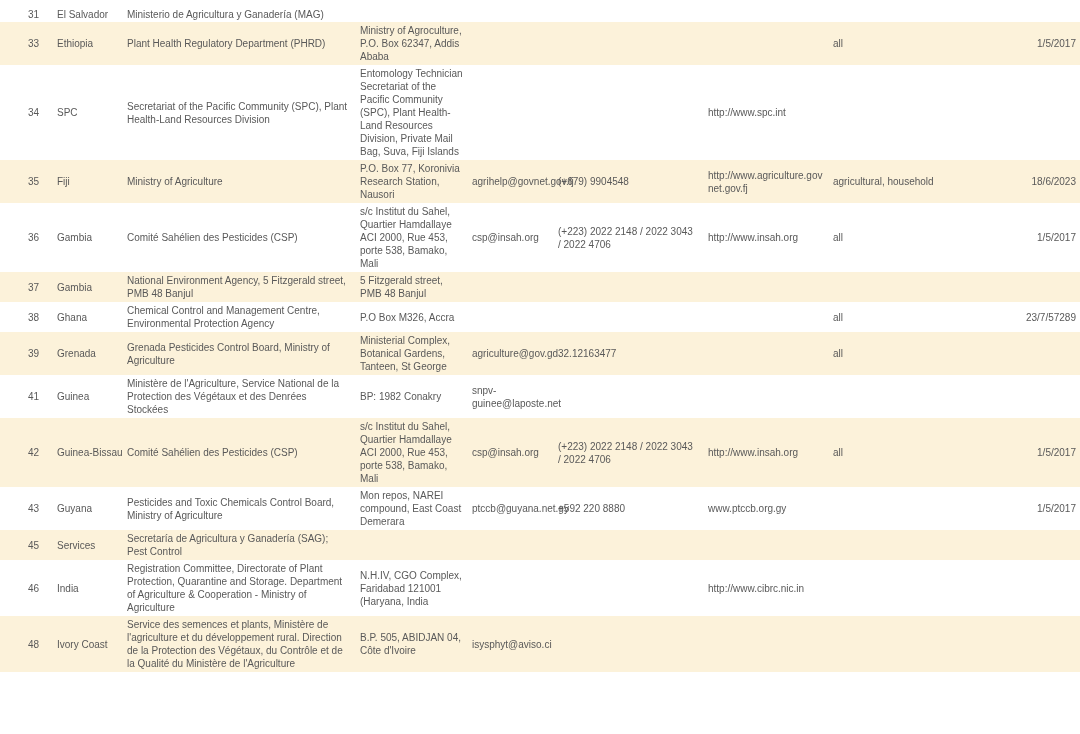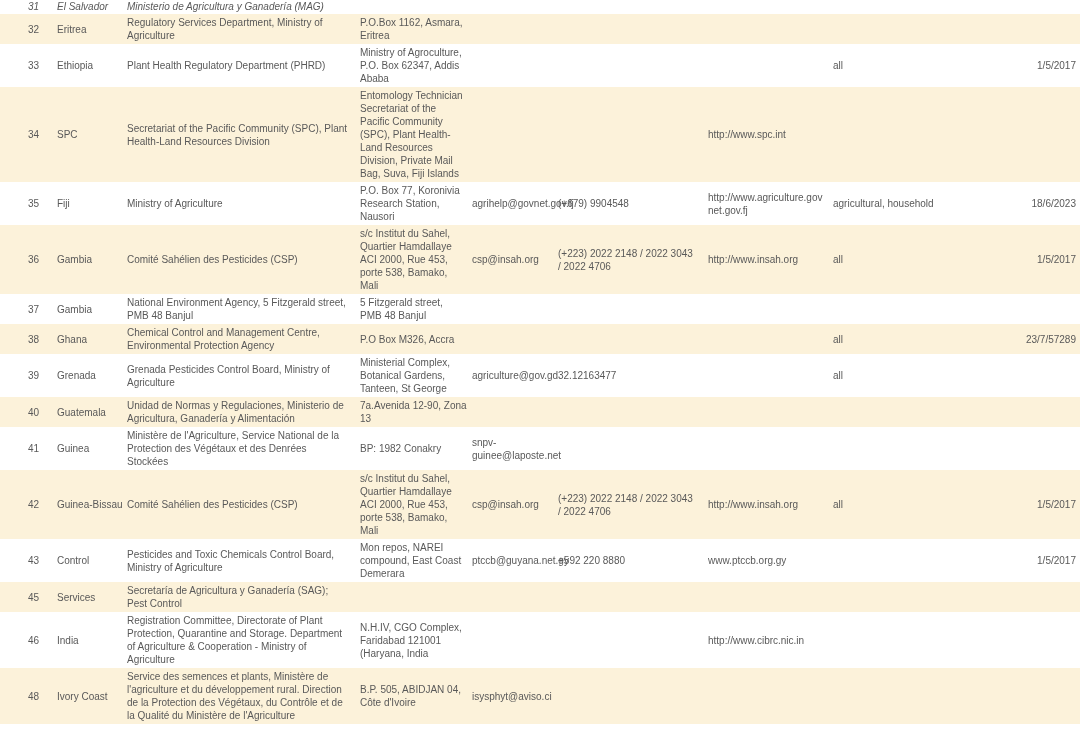"31" tr:first-child td { font-style: italic -> none; padding-top: 0 -> 8px }
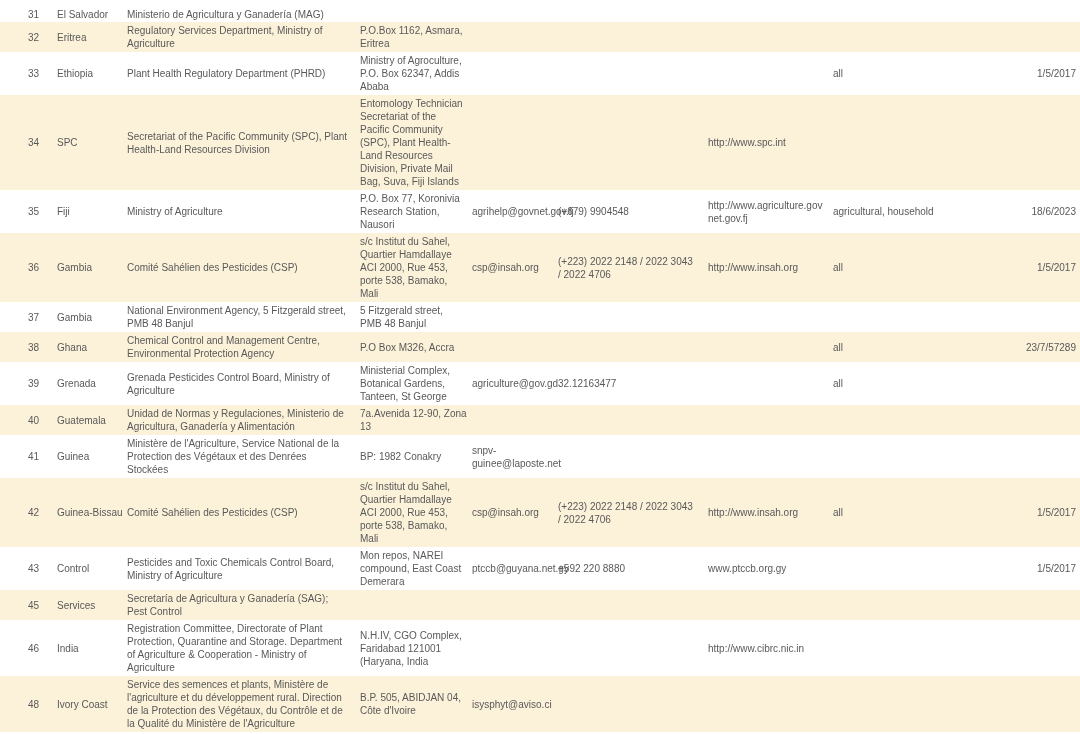"32" tr { html: <tr> <td>32</td> <td>Eritrea</td> <td>Regulatory Services Department, Ministry of Agriculture</td> <td>P.O.Box 1162, Asmara, Eritrea</td> <td></td> <td></td> <td></td> <td></td> <td></td> </tr> -> none }
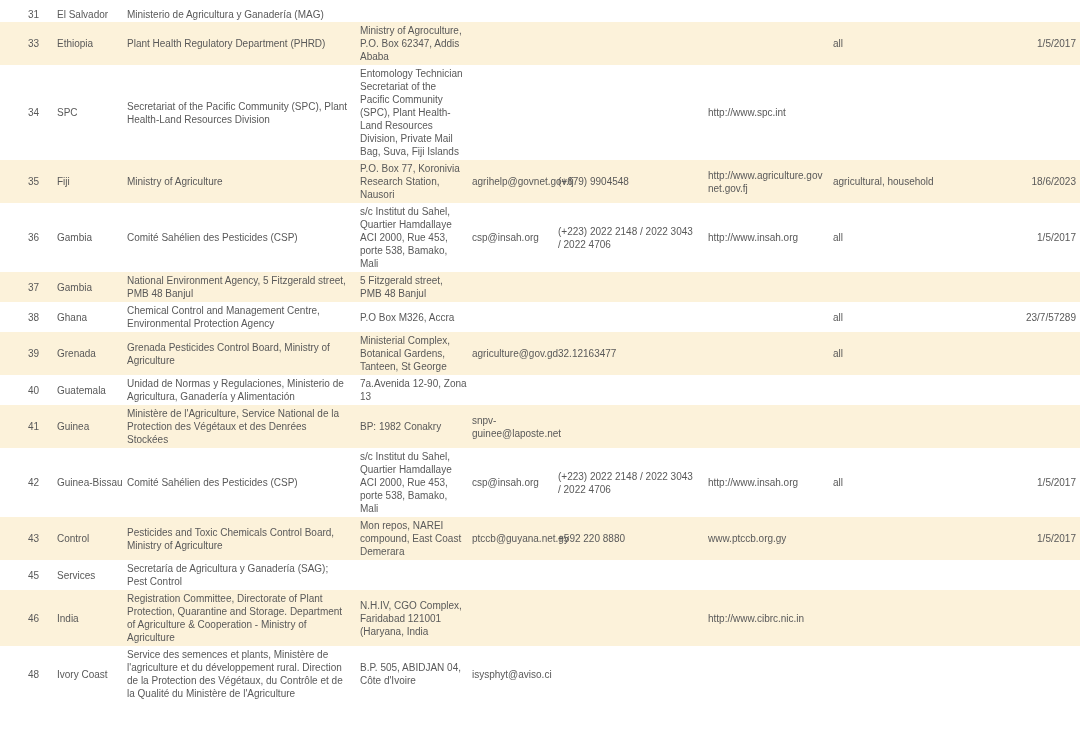"40" tr { html: <tr> <td>40</td> <td>Guatemala</td> <td>Unidad de Normas y Regulaciones, Ministerio de Agricultura, Ganadería y Alimentación</td> <td>7a.Avenida 12-90, Zona 13</td> <td></td> <td></td> <td></td> <td></td> <td></td> </tr> -> none }
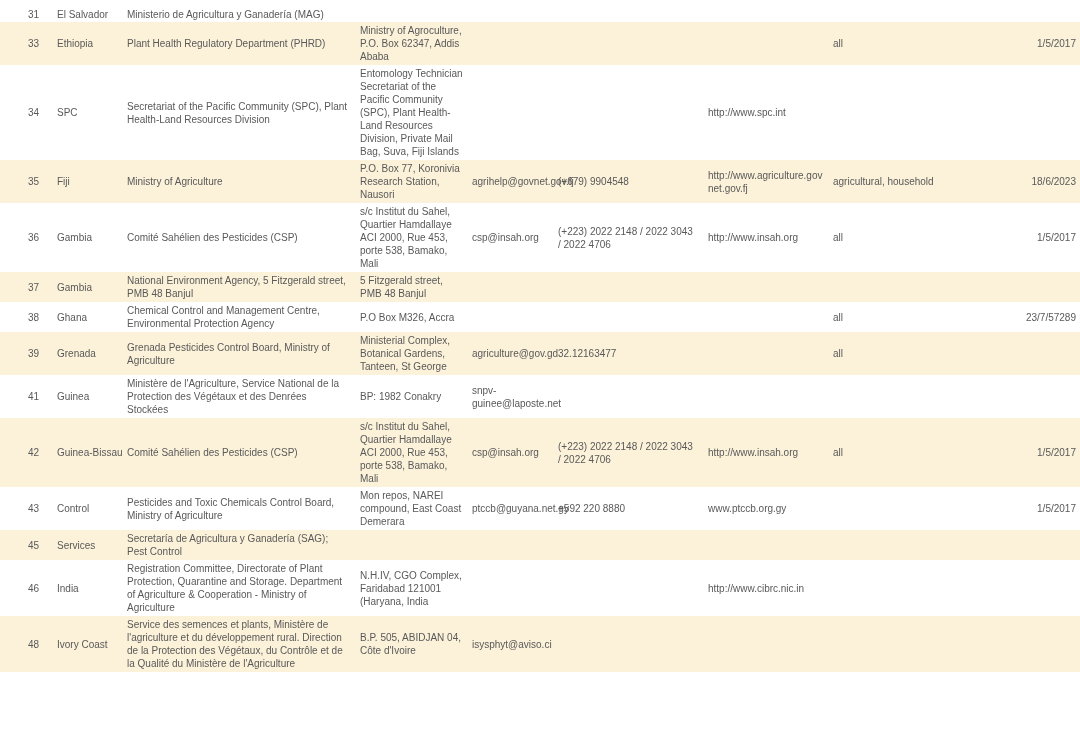"Control" td.c1 { text: Control -> Guyana }
